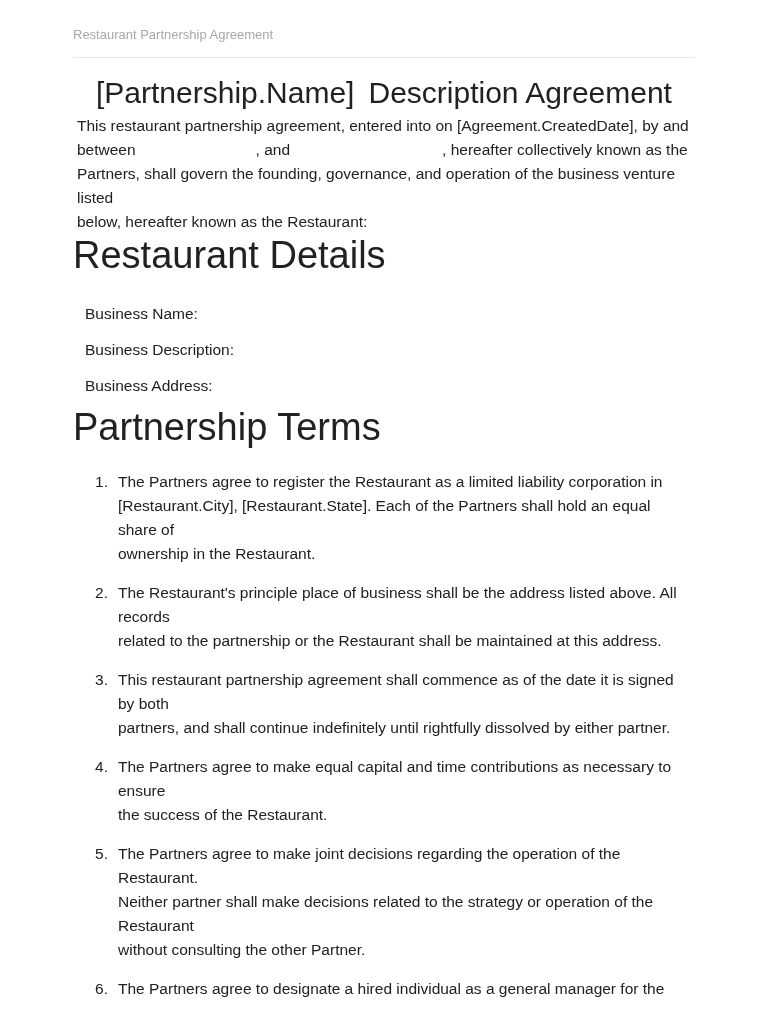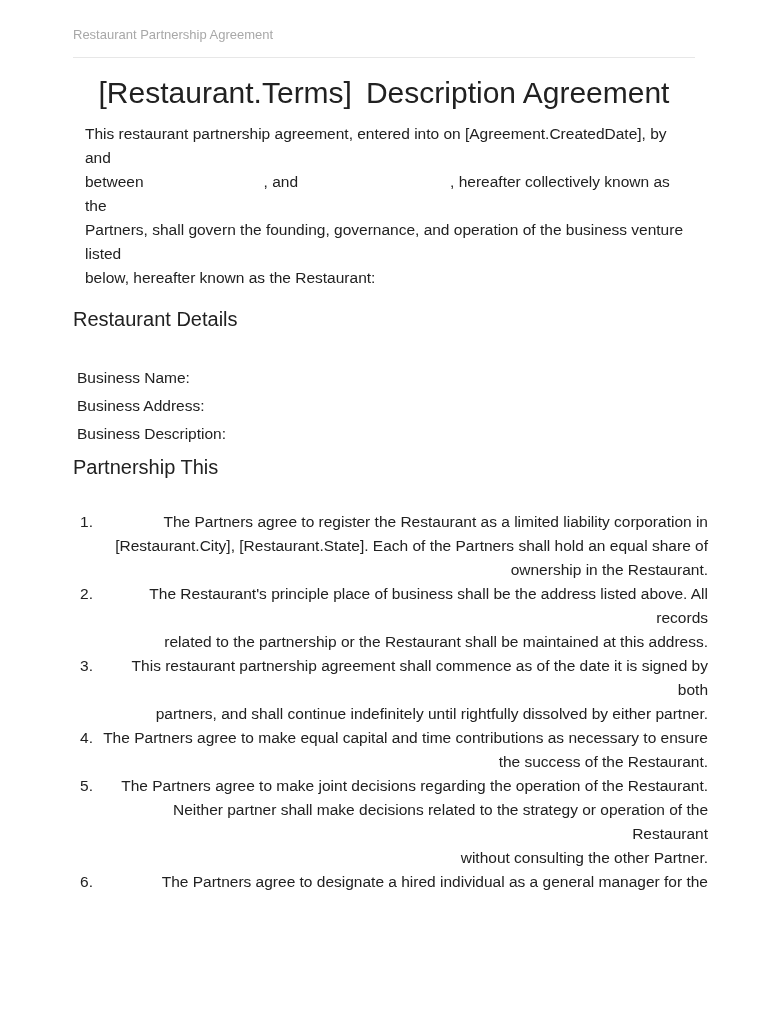"[Restaurant.Terms]" span.title-token { text: Restaurant.Terms -> Partnership.Name }
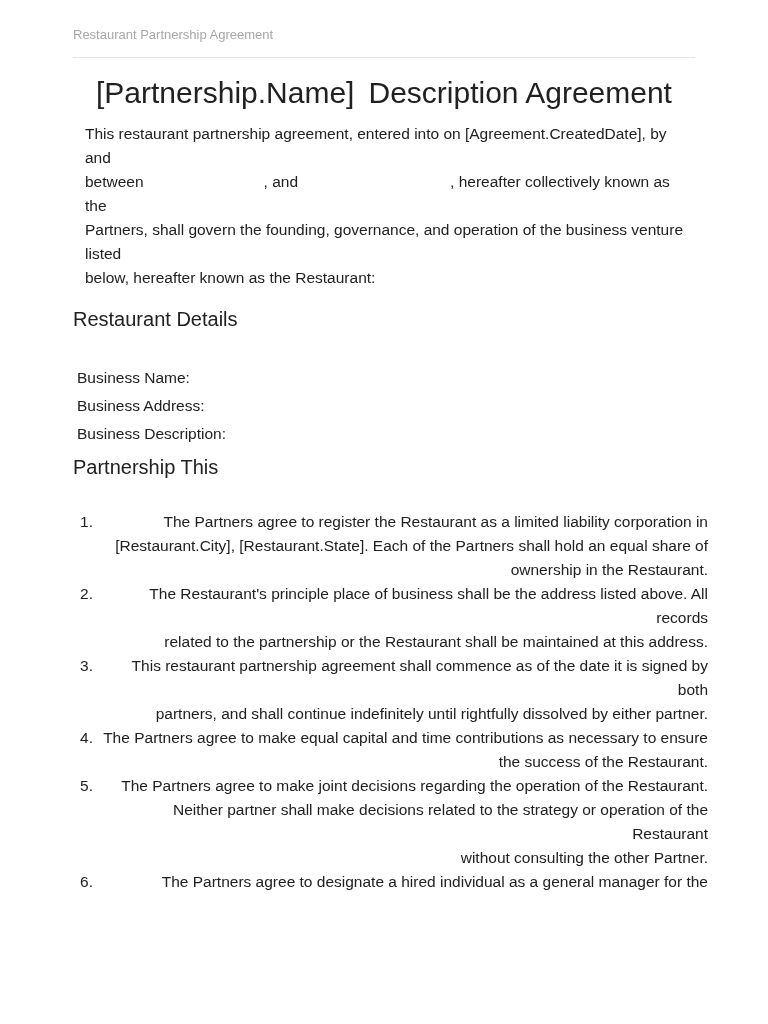"This restaurant partnership agreement," p.body-para { margin: 12px -> 4px }
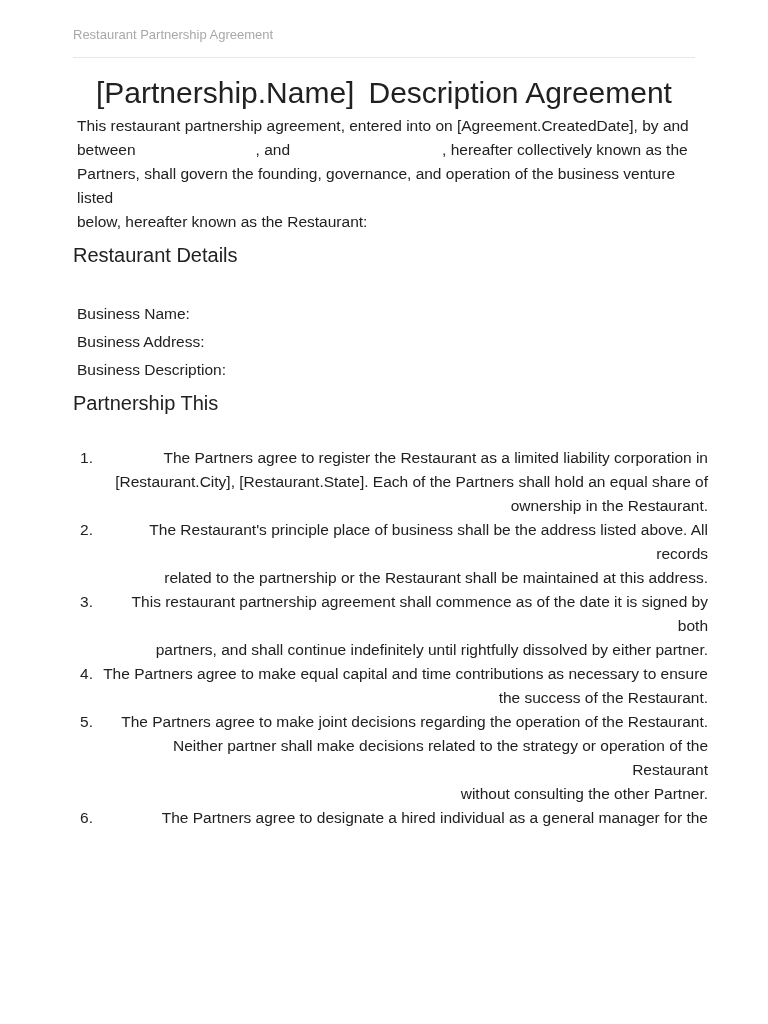"Restaurant Details" h2.section-heading { font-size: 20px -> 38px }
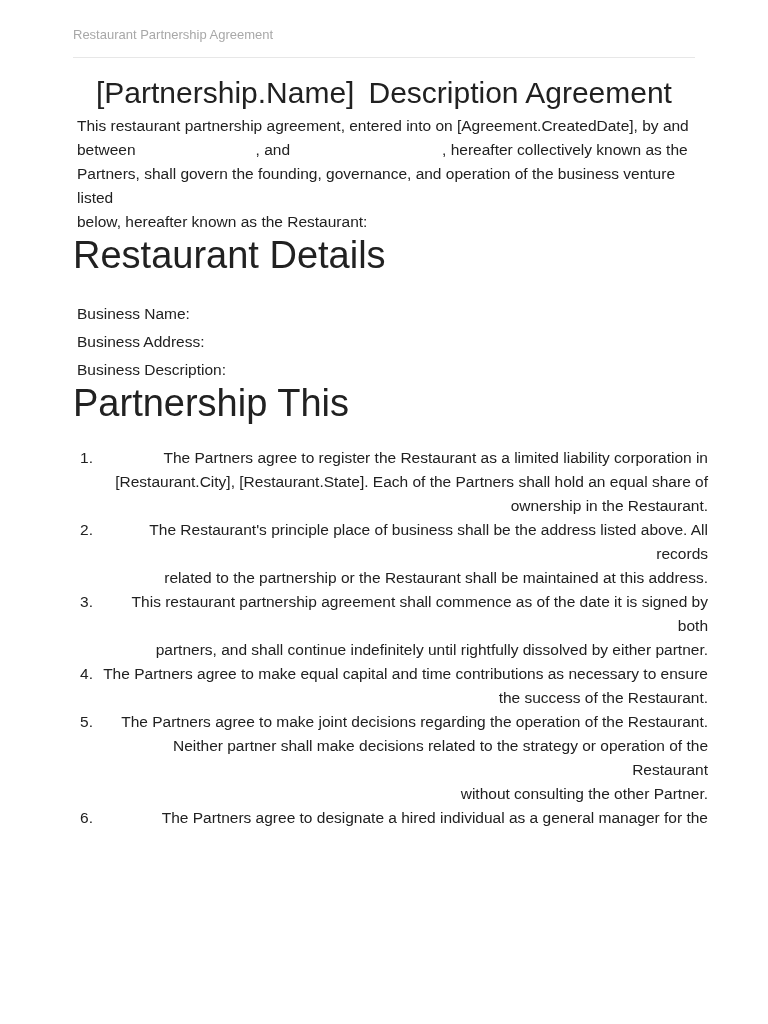"Business Name:" .field-line { margin: 4px -> 12px }
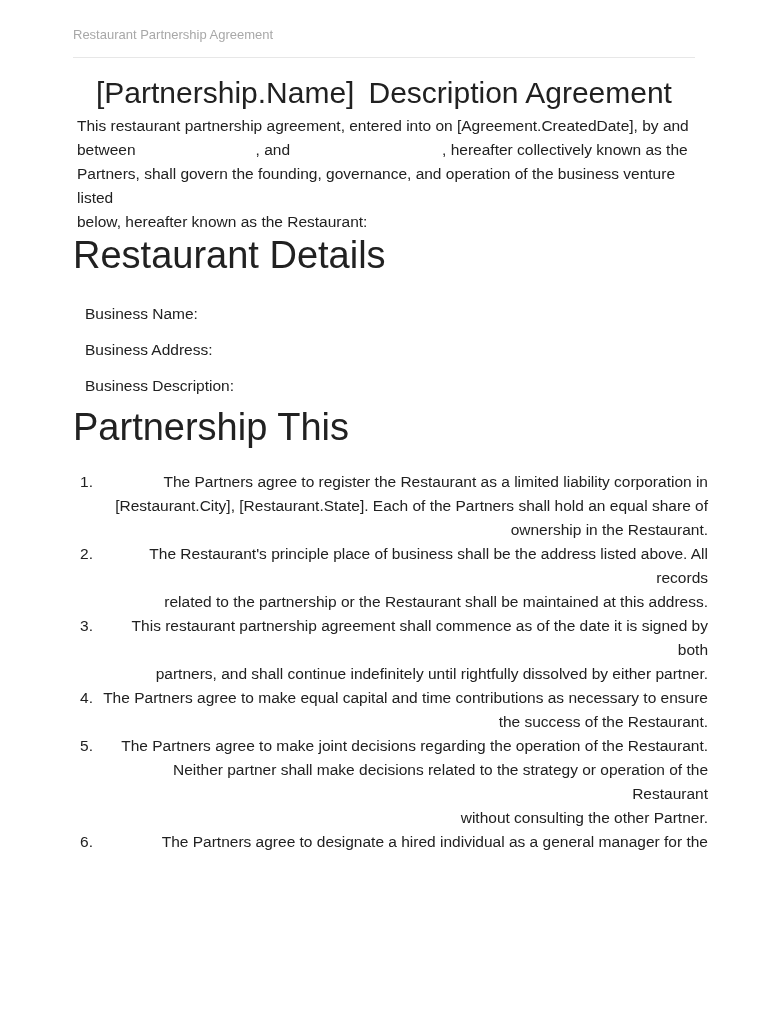"Business Address:" p.field-line { order: before "Business Description:" -> after "Business Description:" }
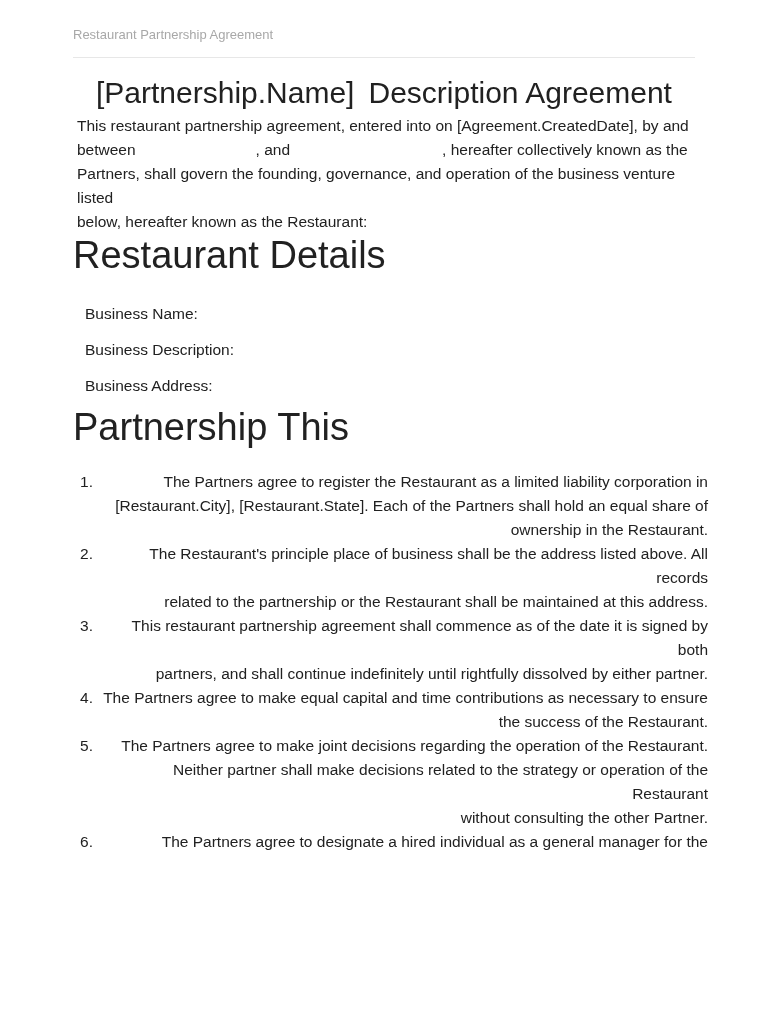"Partnership This" h2.section-heading { text: This -> Terms }
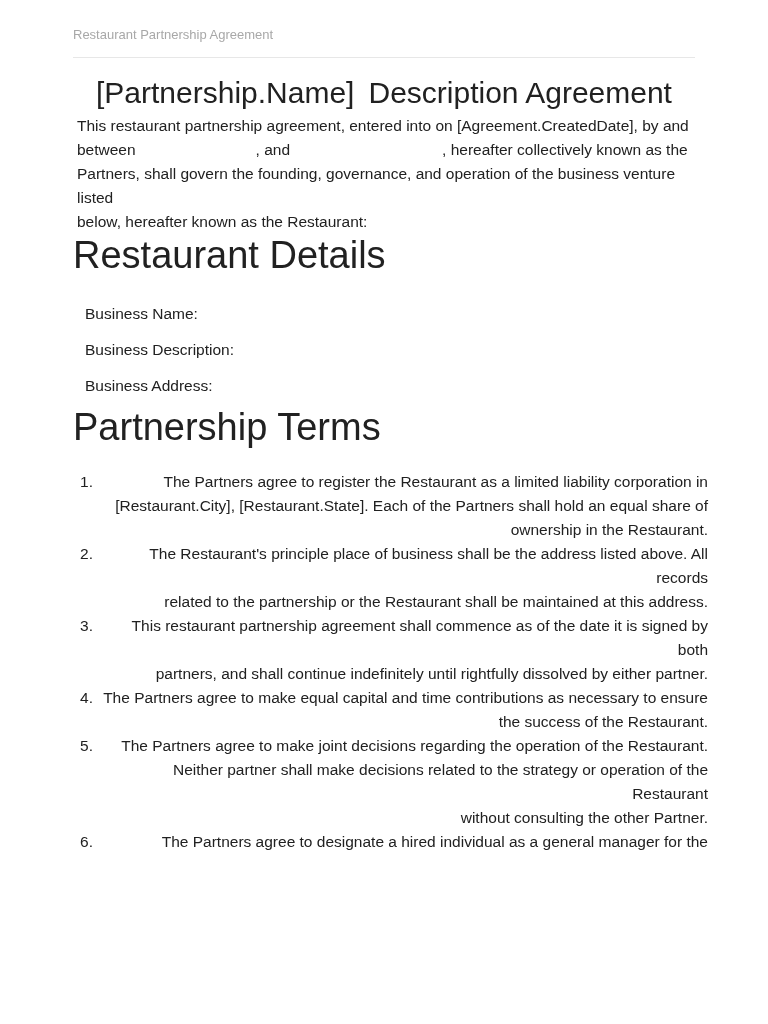"The Partners agree to register" ol.terms-list li { margin: 0 -> 15px; text-align: right -> none }
